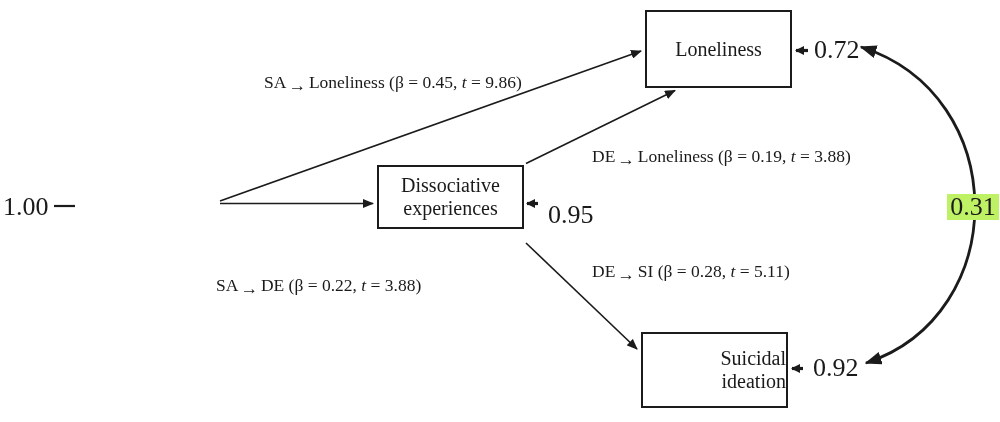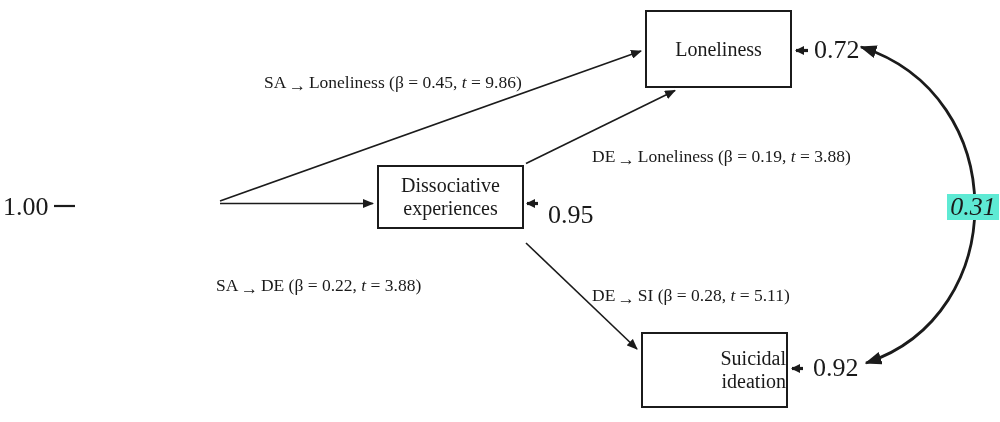"0.31" .cov { background: #5eead4 -> #bef264; font-style: italic -> none }
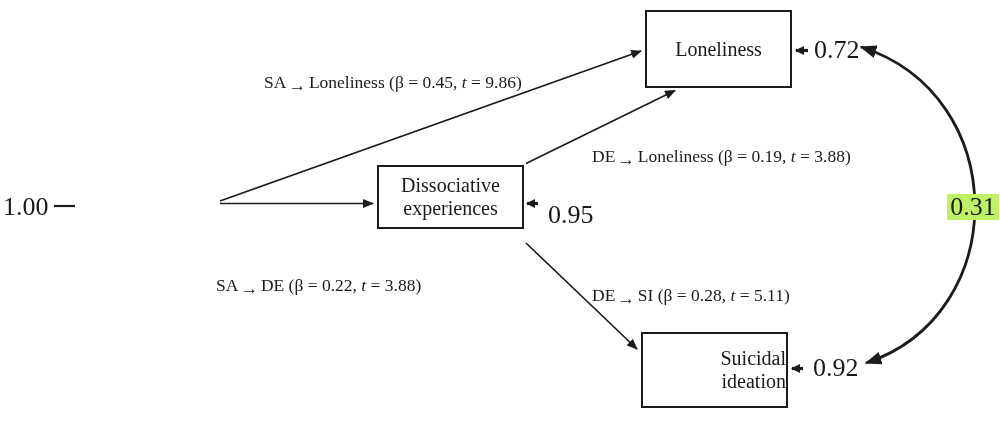"DE→ SI (β = 0.28," div.plabel { top: 285px -> 261px }
